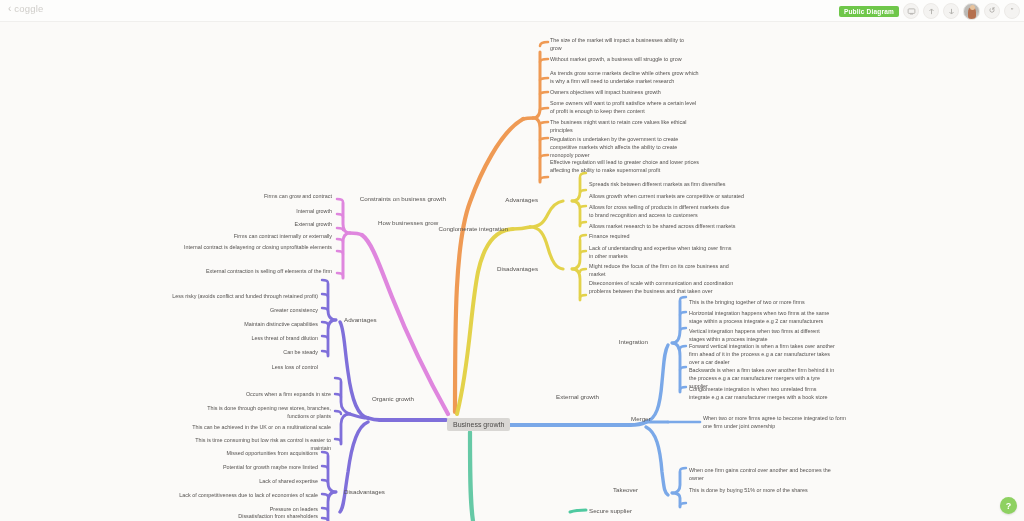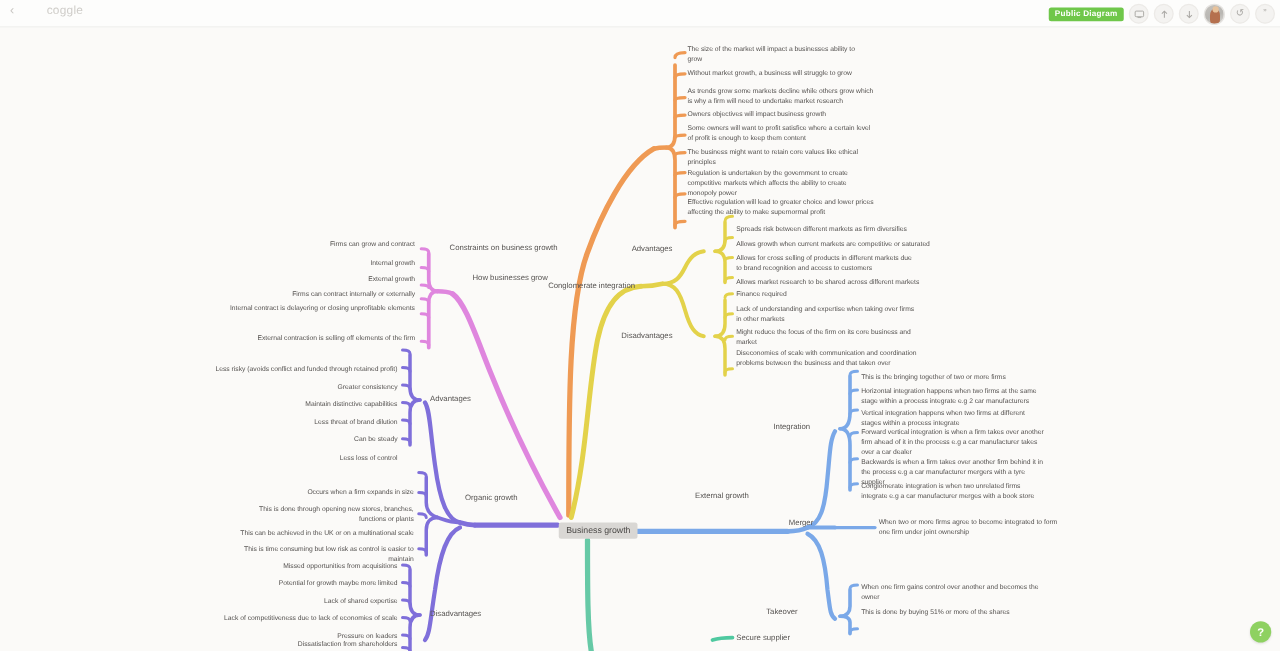"coggle" #logo .word { margin-left: 23px -> none }
